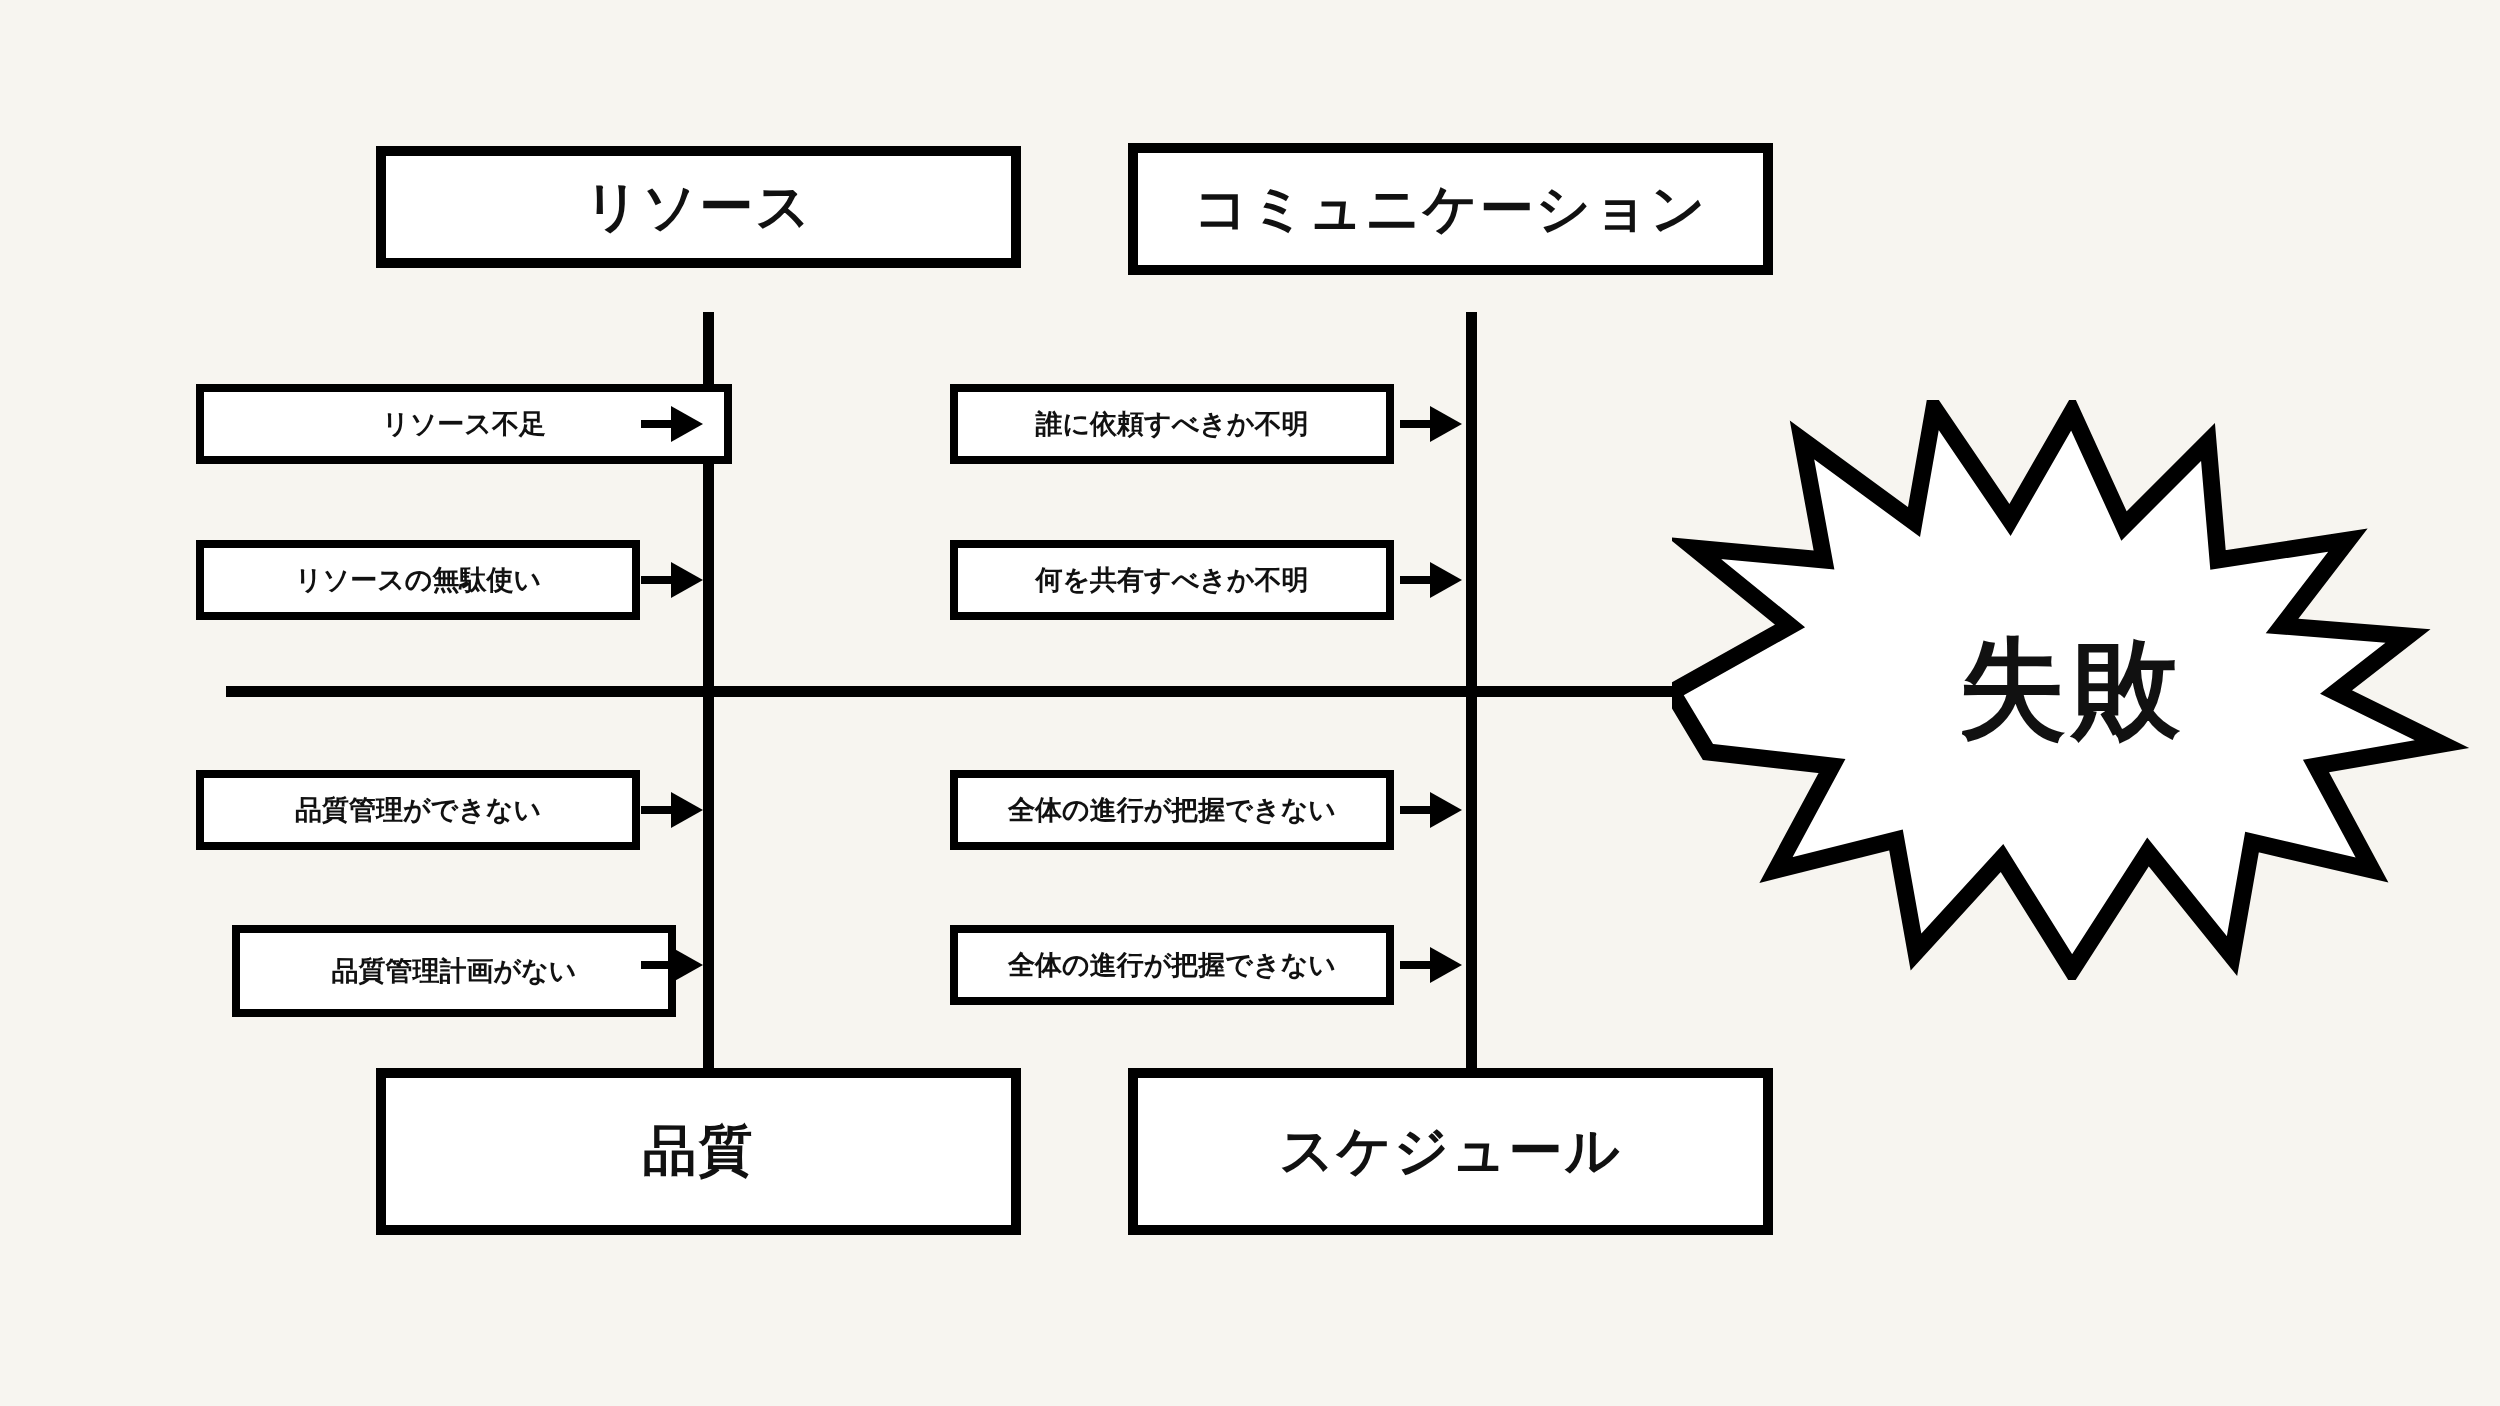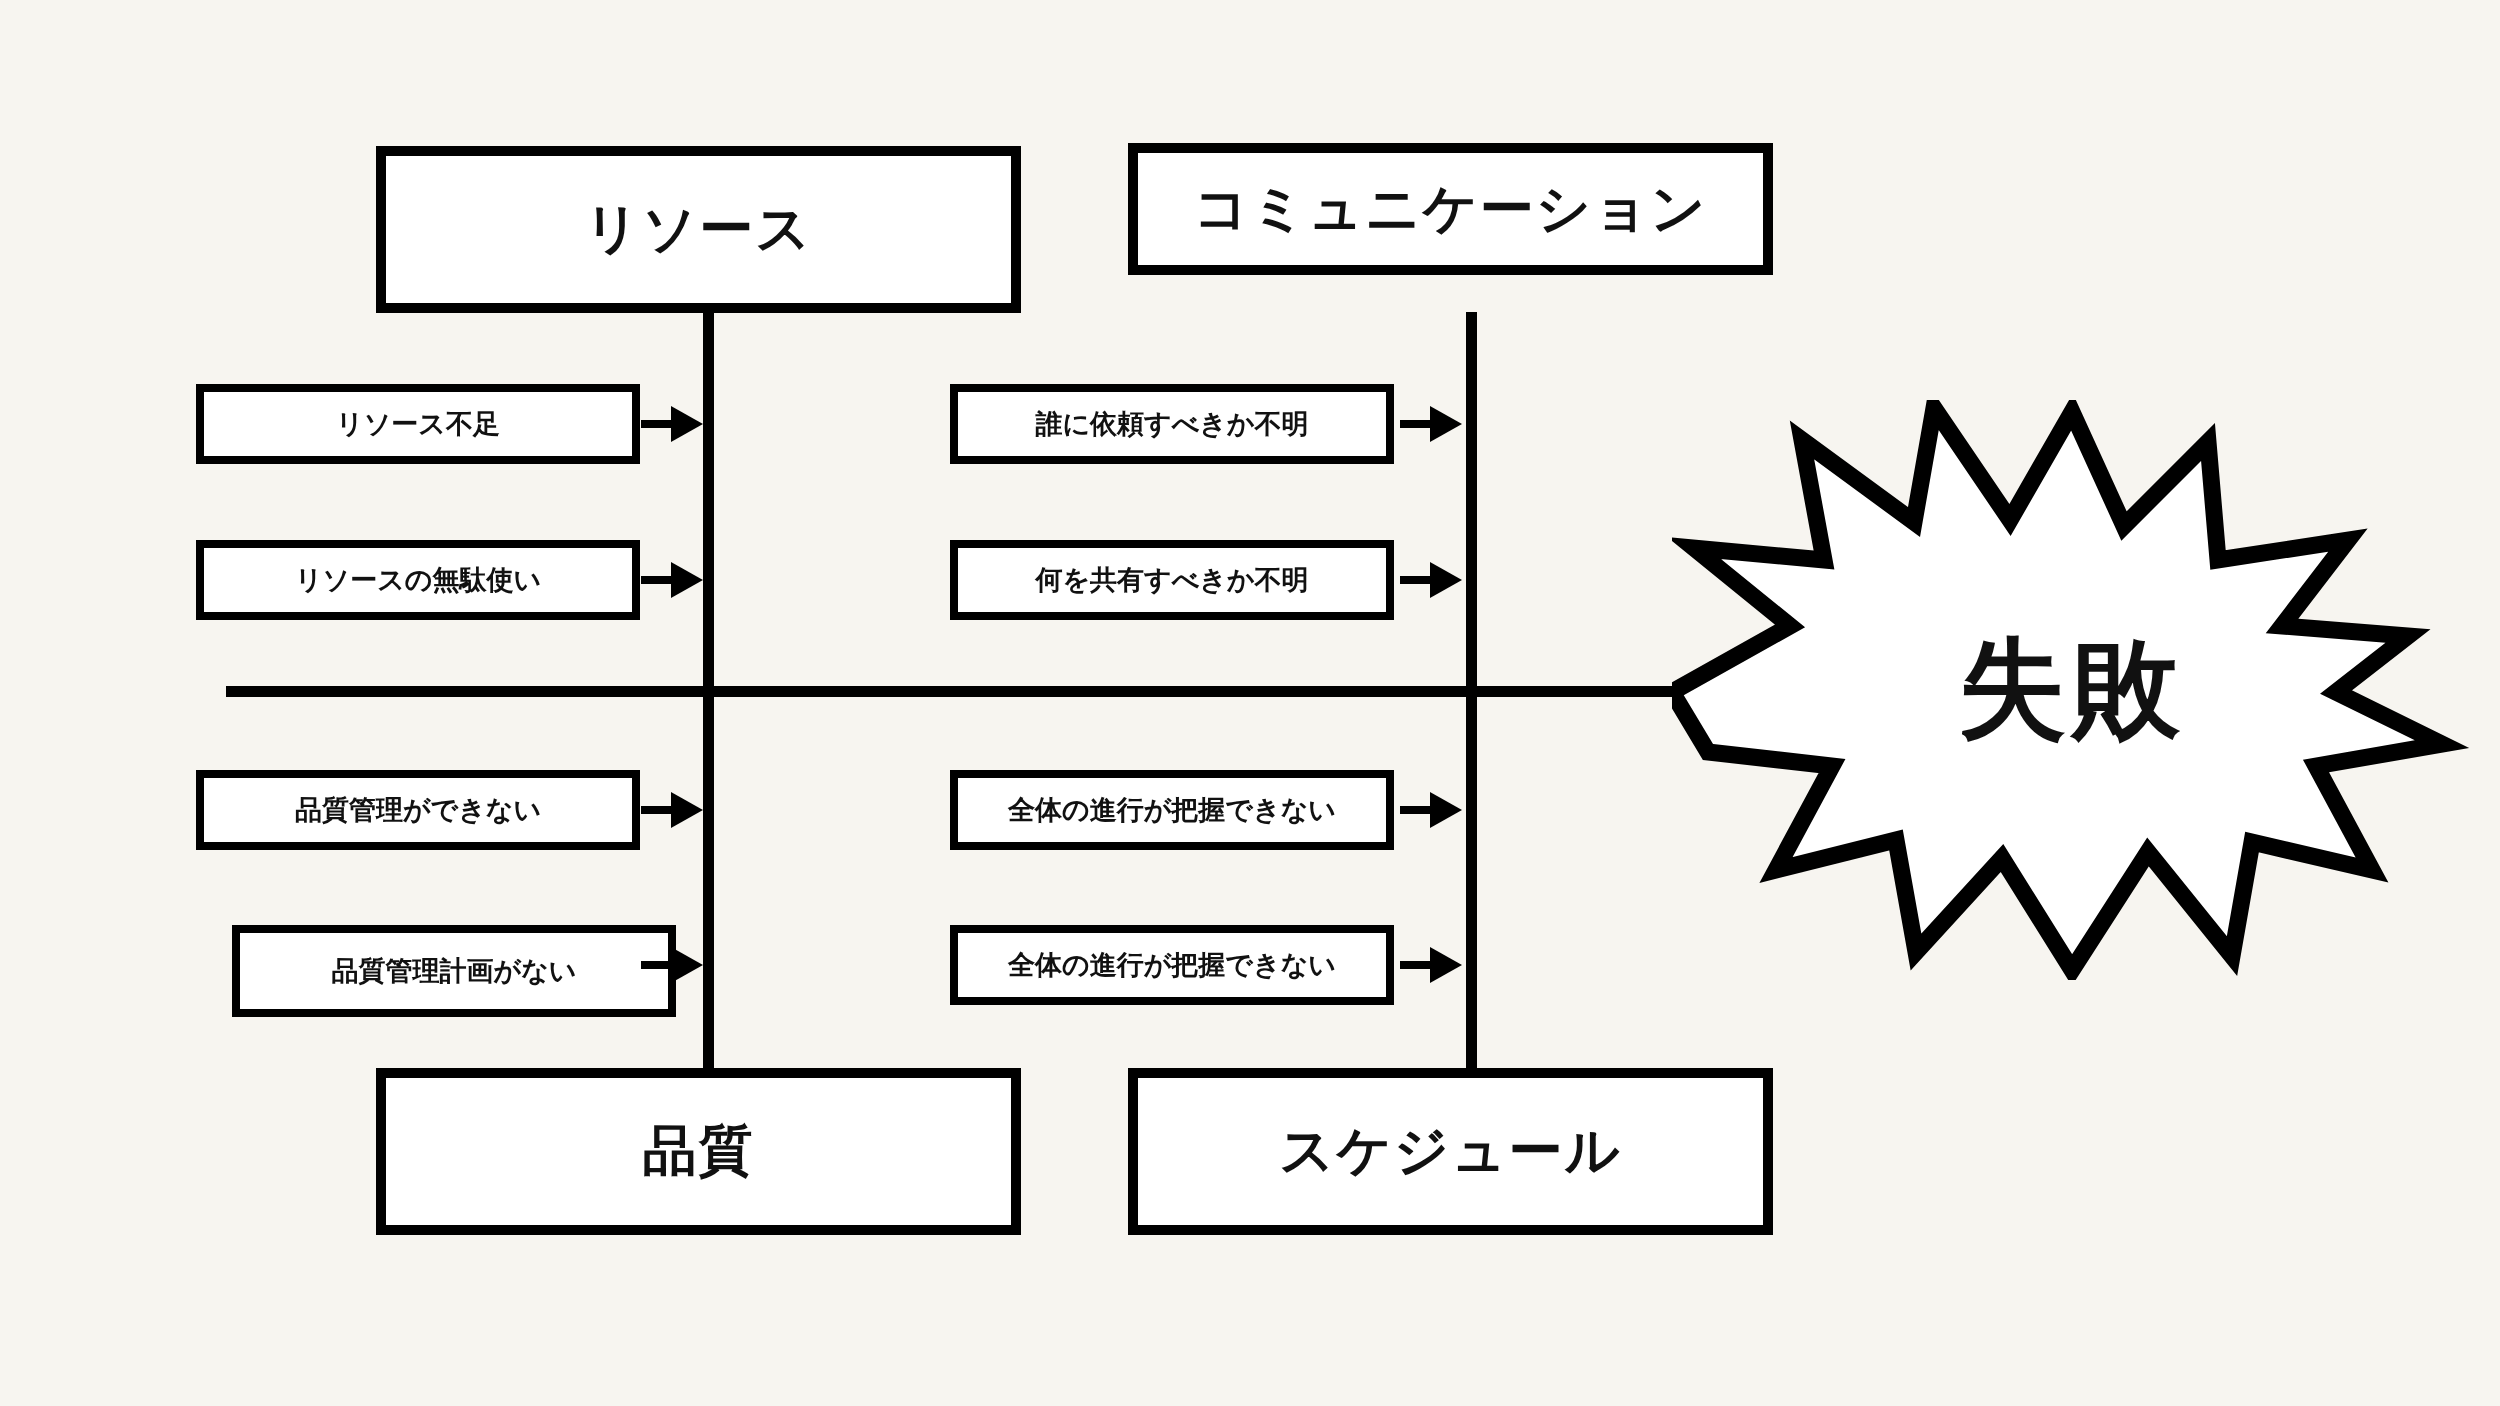"リソース" .cat-res { height: 167px -> 122px }
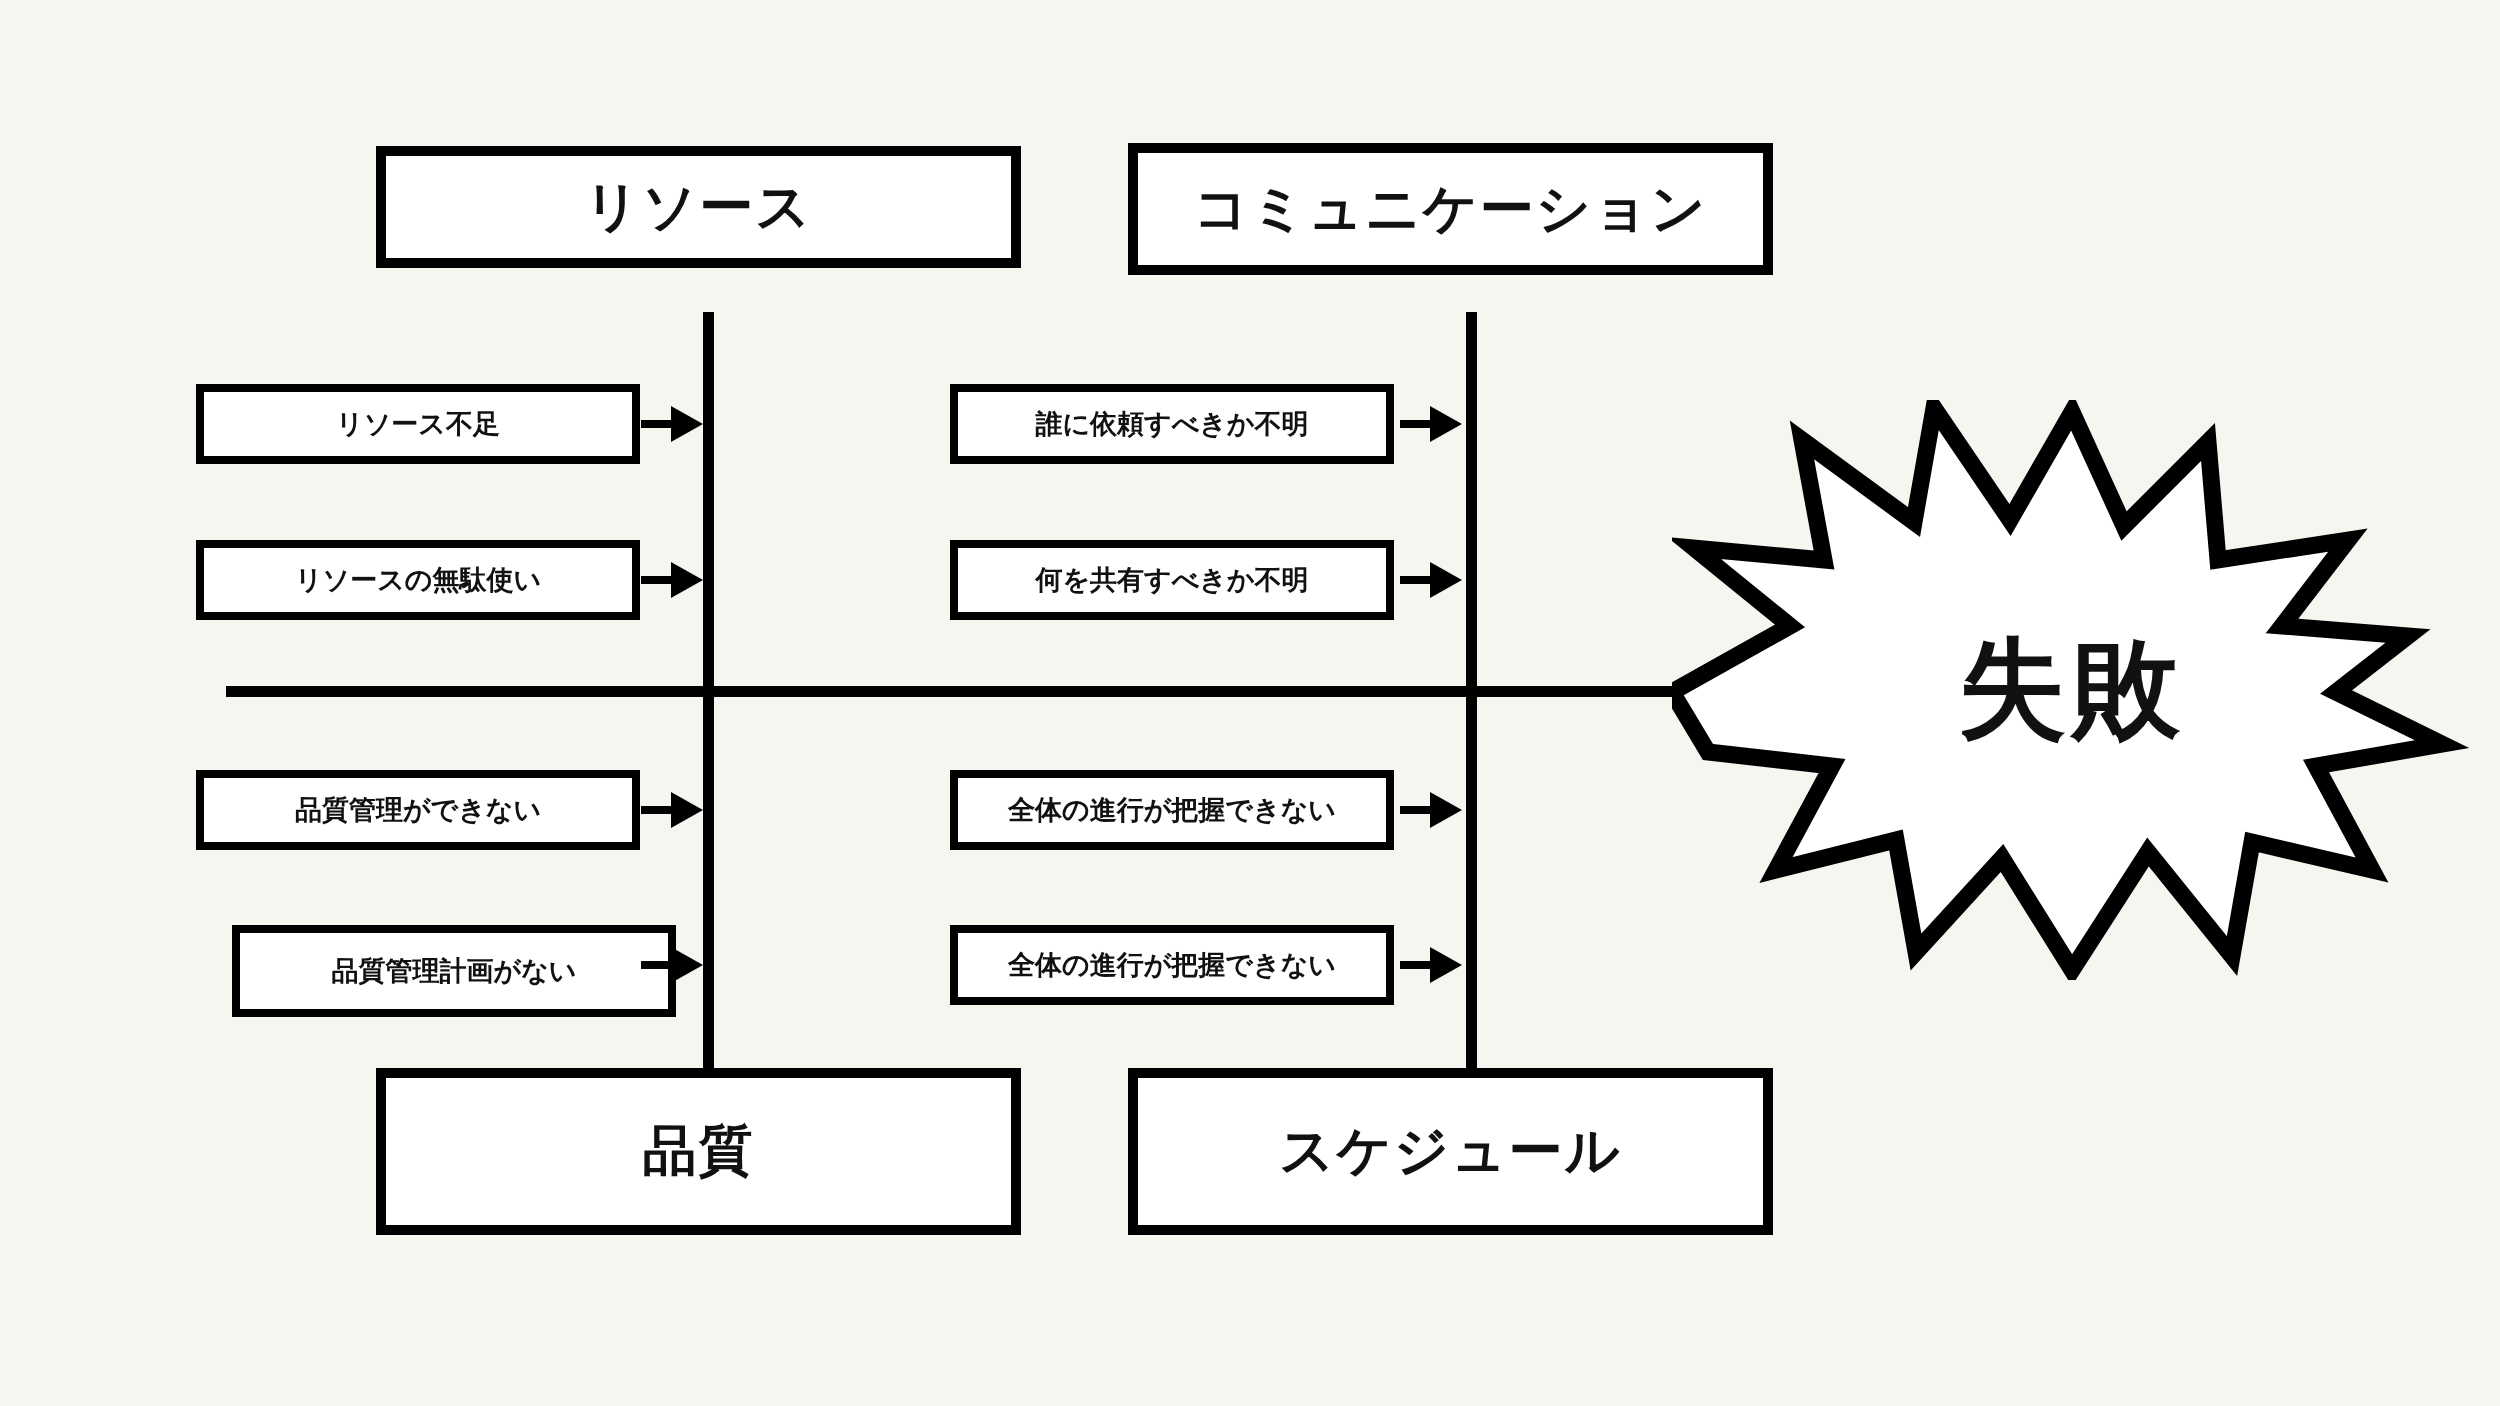"リソース不足" .cause-l1 { width: 444px -> 536px }
